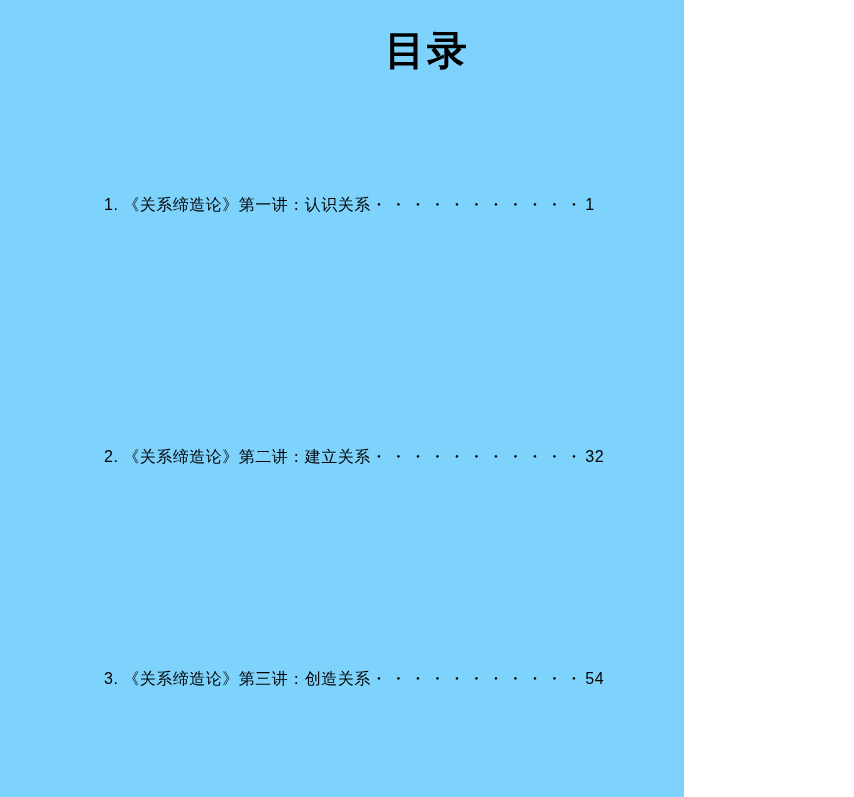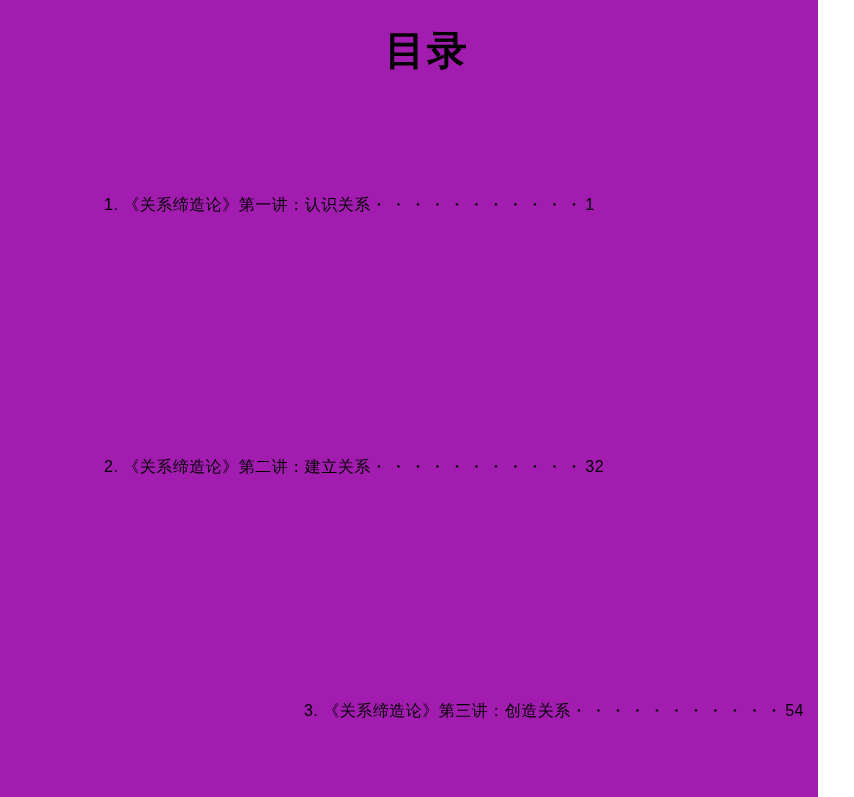"目录" .page { background: #a21caf -> #7dd3fc; width: 818px -> 684px }
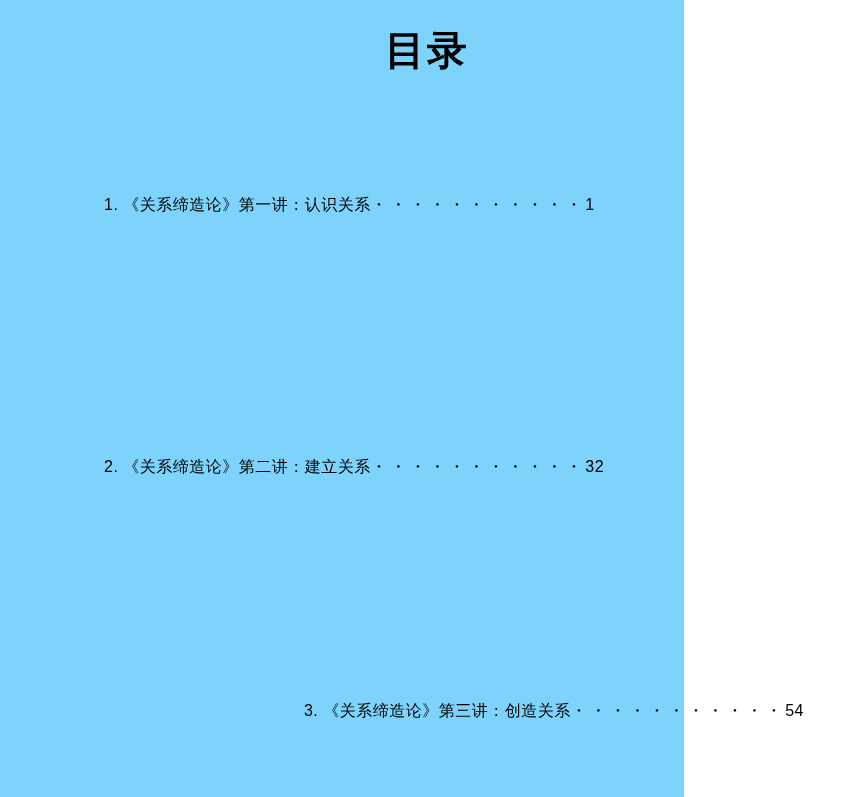"2. 《关系缔造论》第二讲：建立关系・・・・・・・・・・・32" .entry-1 { top: 274px -> 264px }
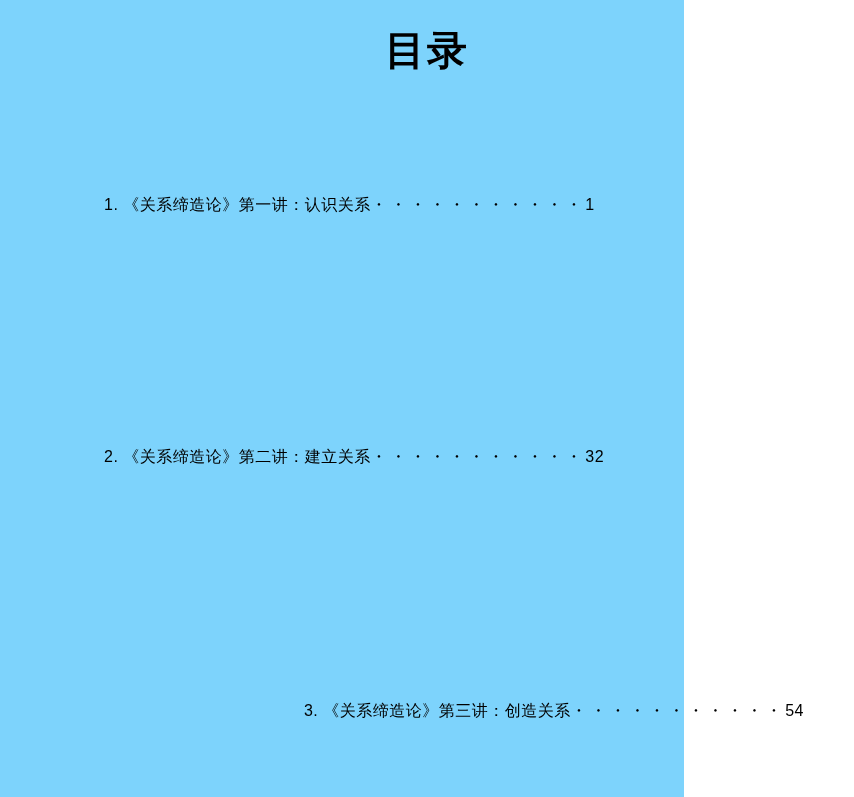"3. 《关系缔造论》第三讲：创造关系・・・・・・・・・・・54" .entry-2 { text-align: right -> none; top: 518px -> 486px }
